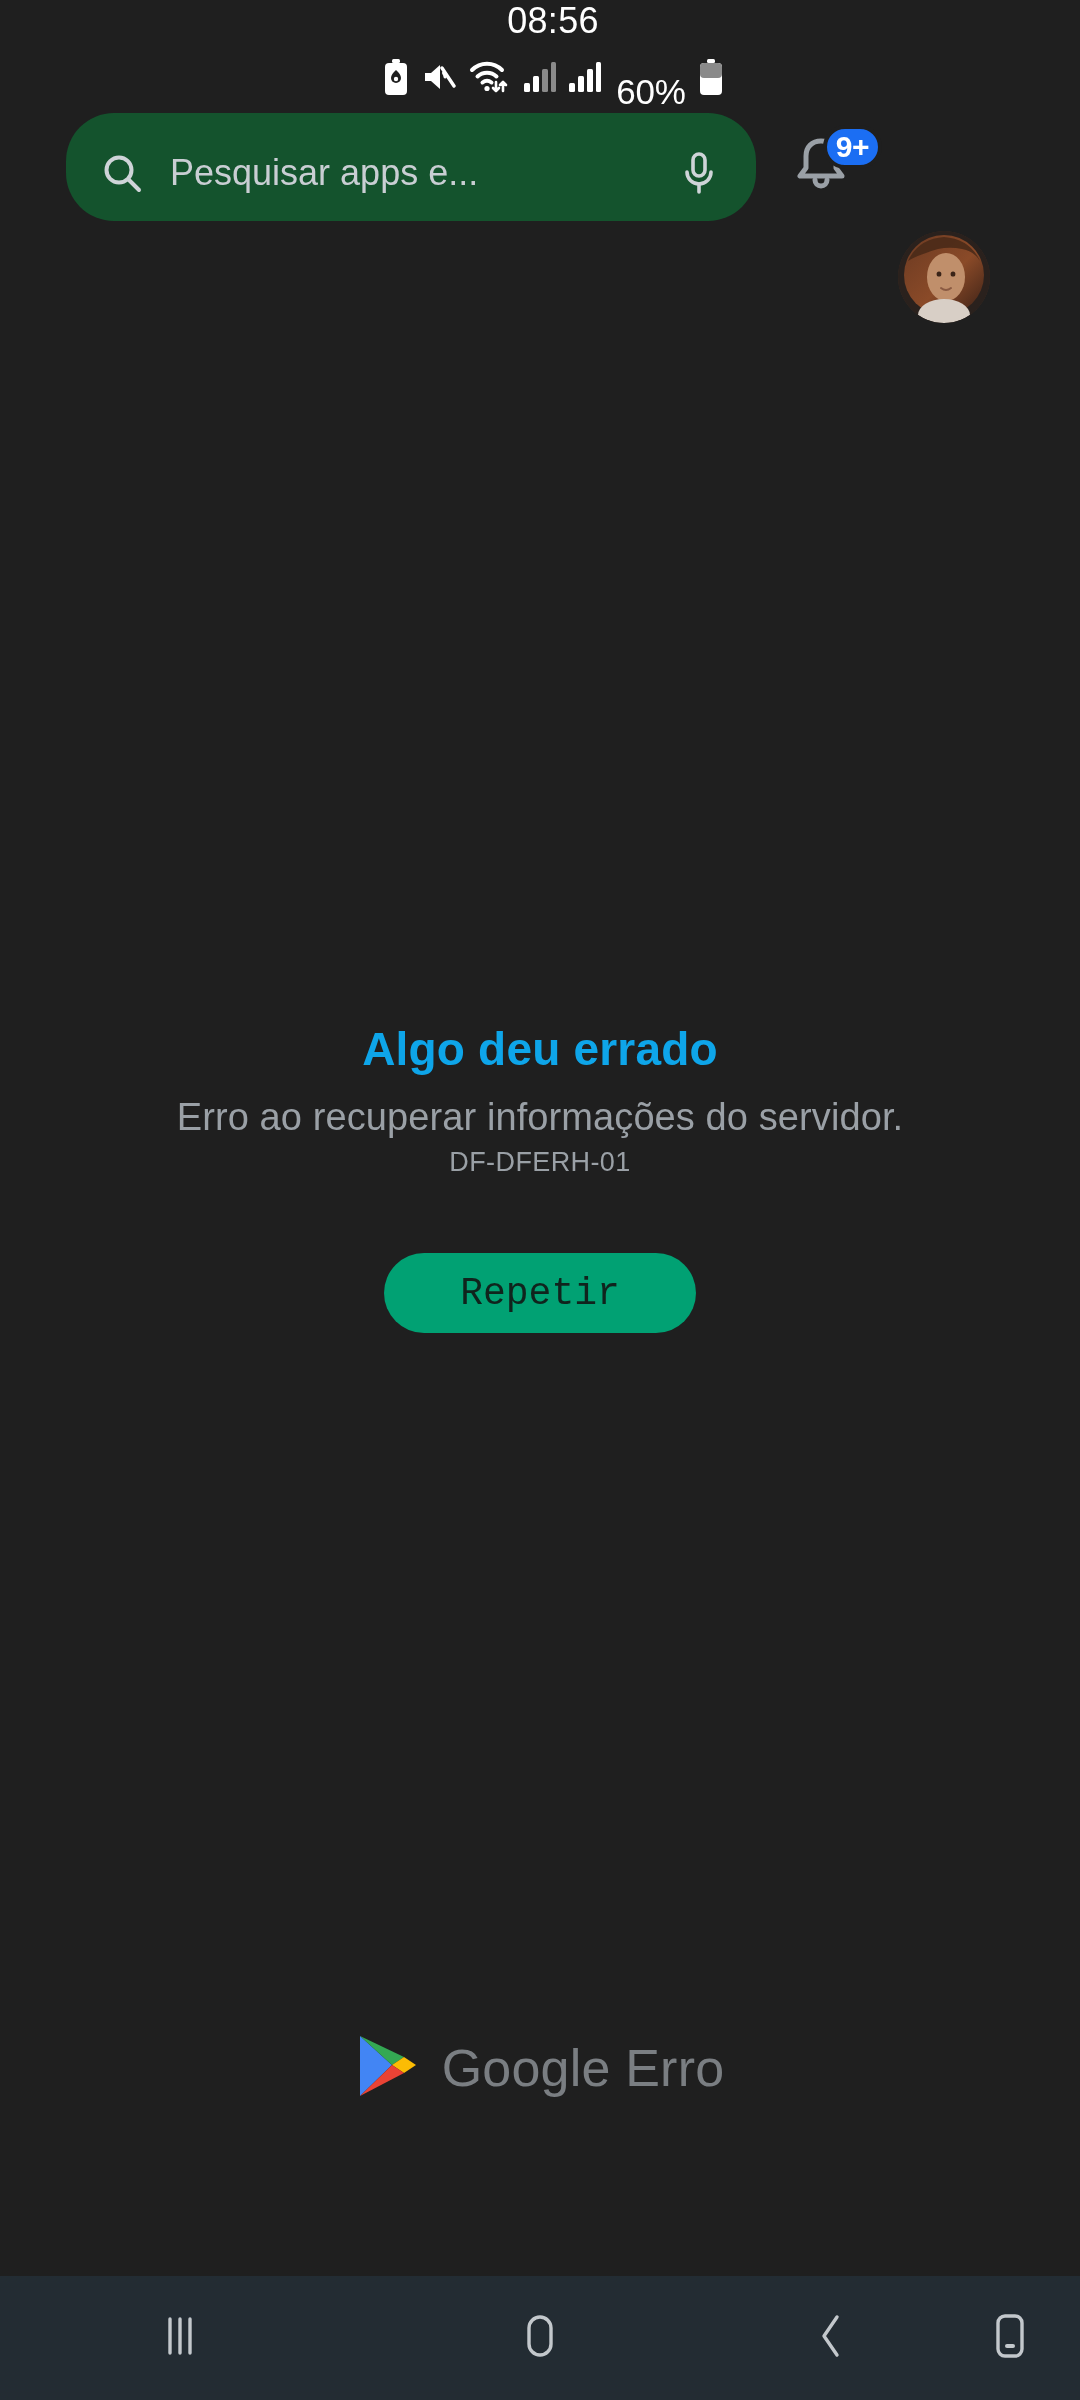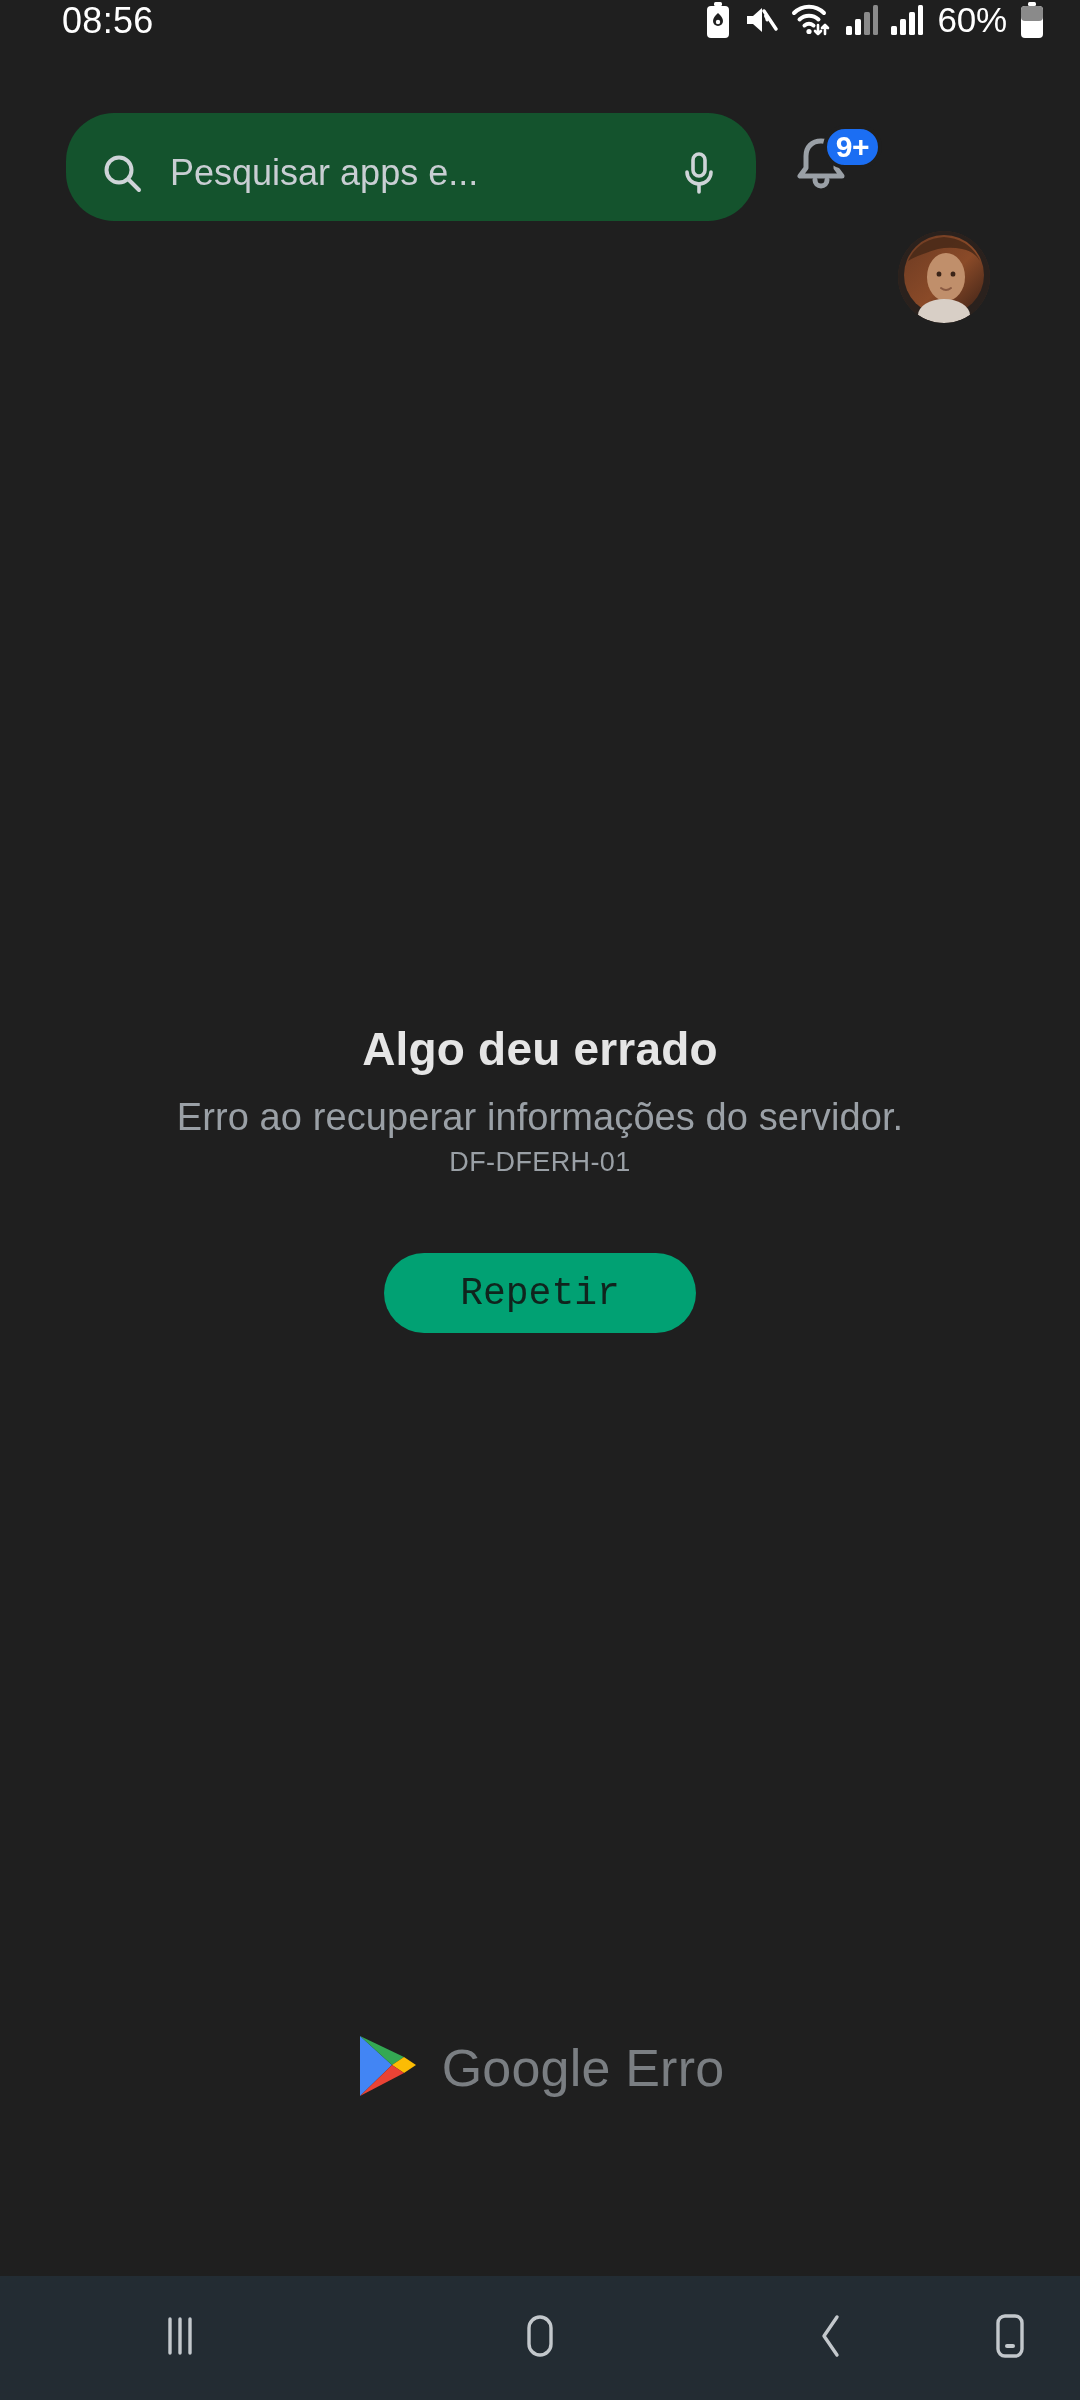"08:56" .status-bar { align-items: flex-start -> center; flex-direction: none -> column }
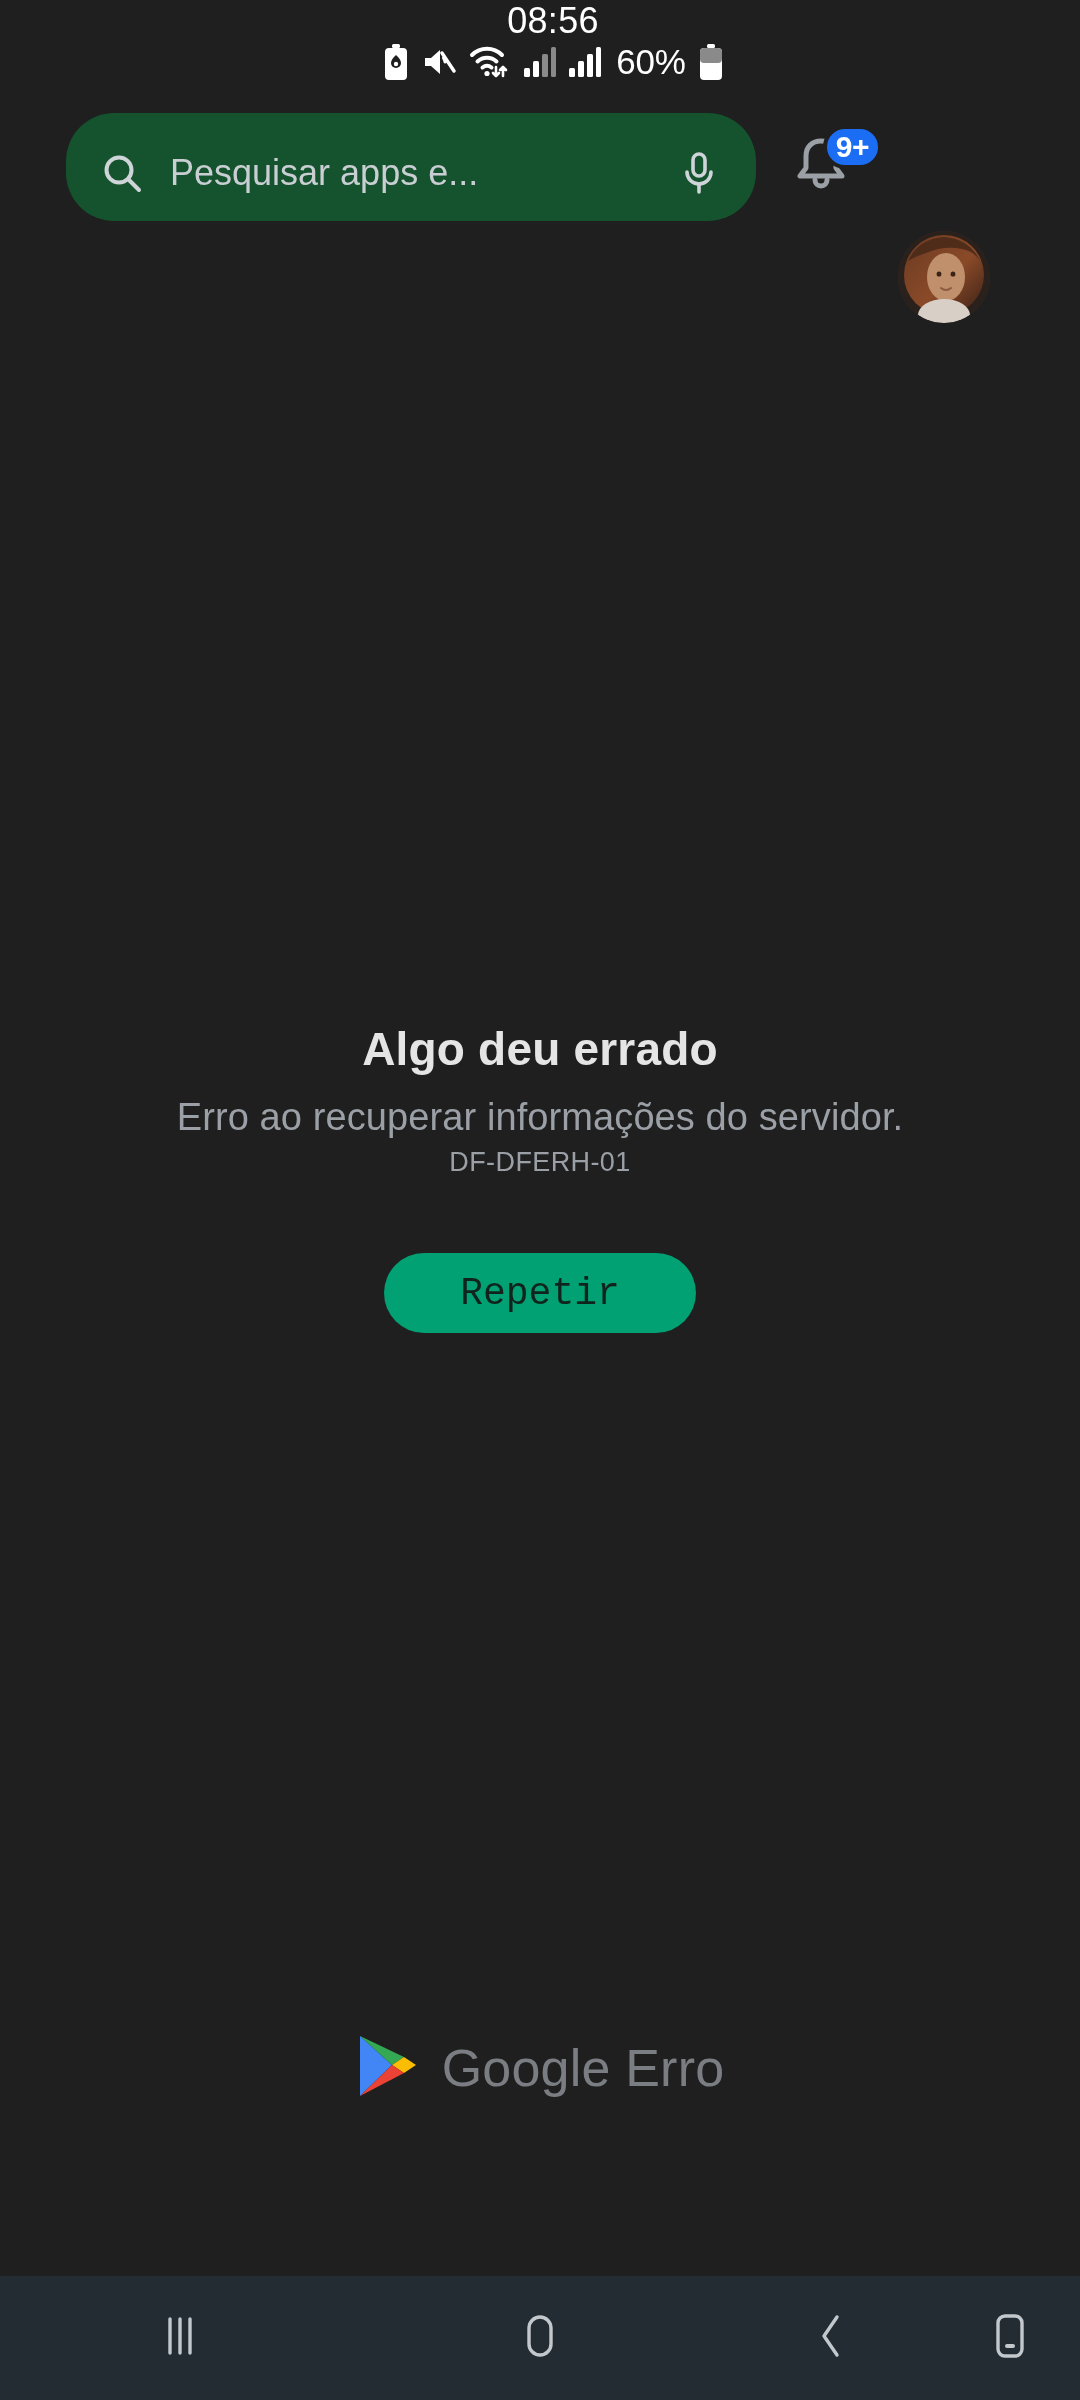"60%" .battery-pct { margin-top: none -> 30px }
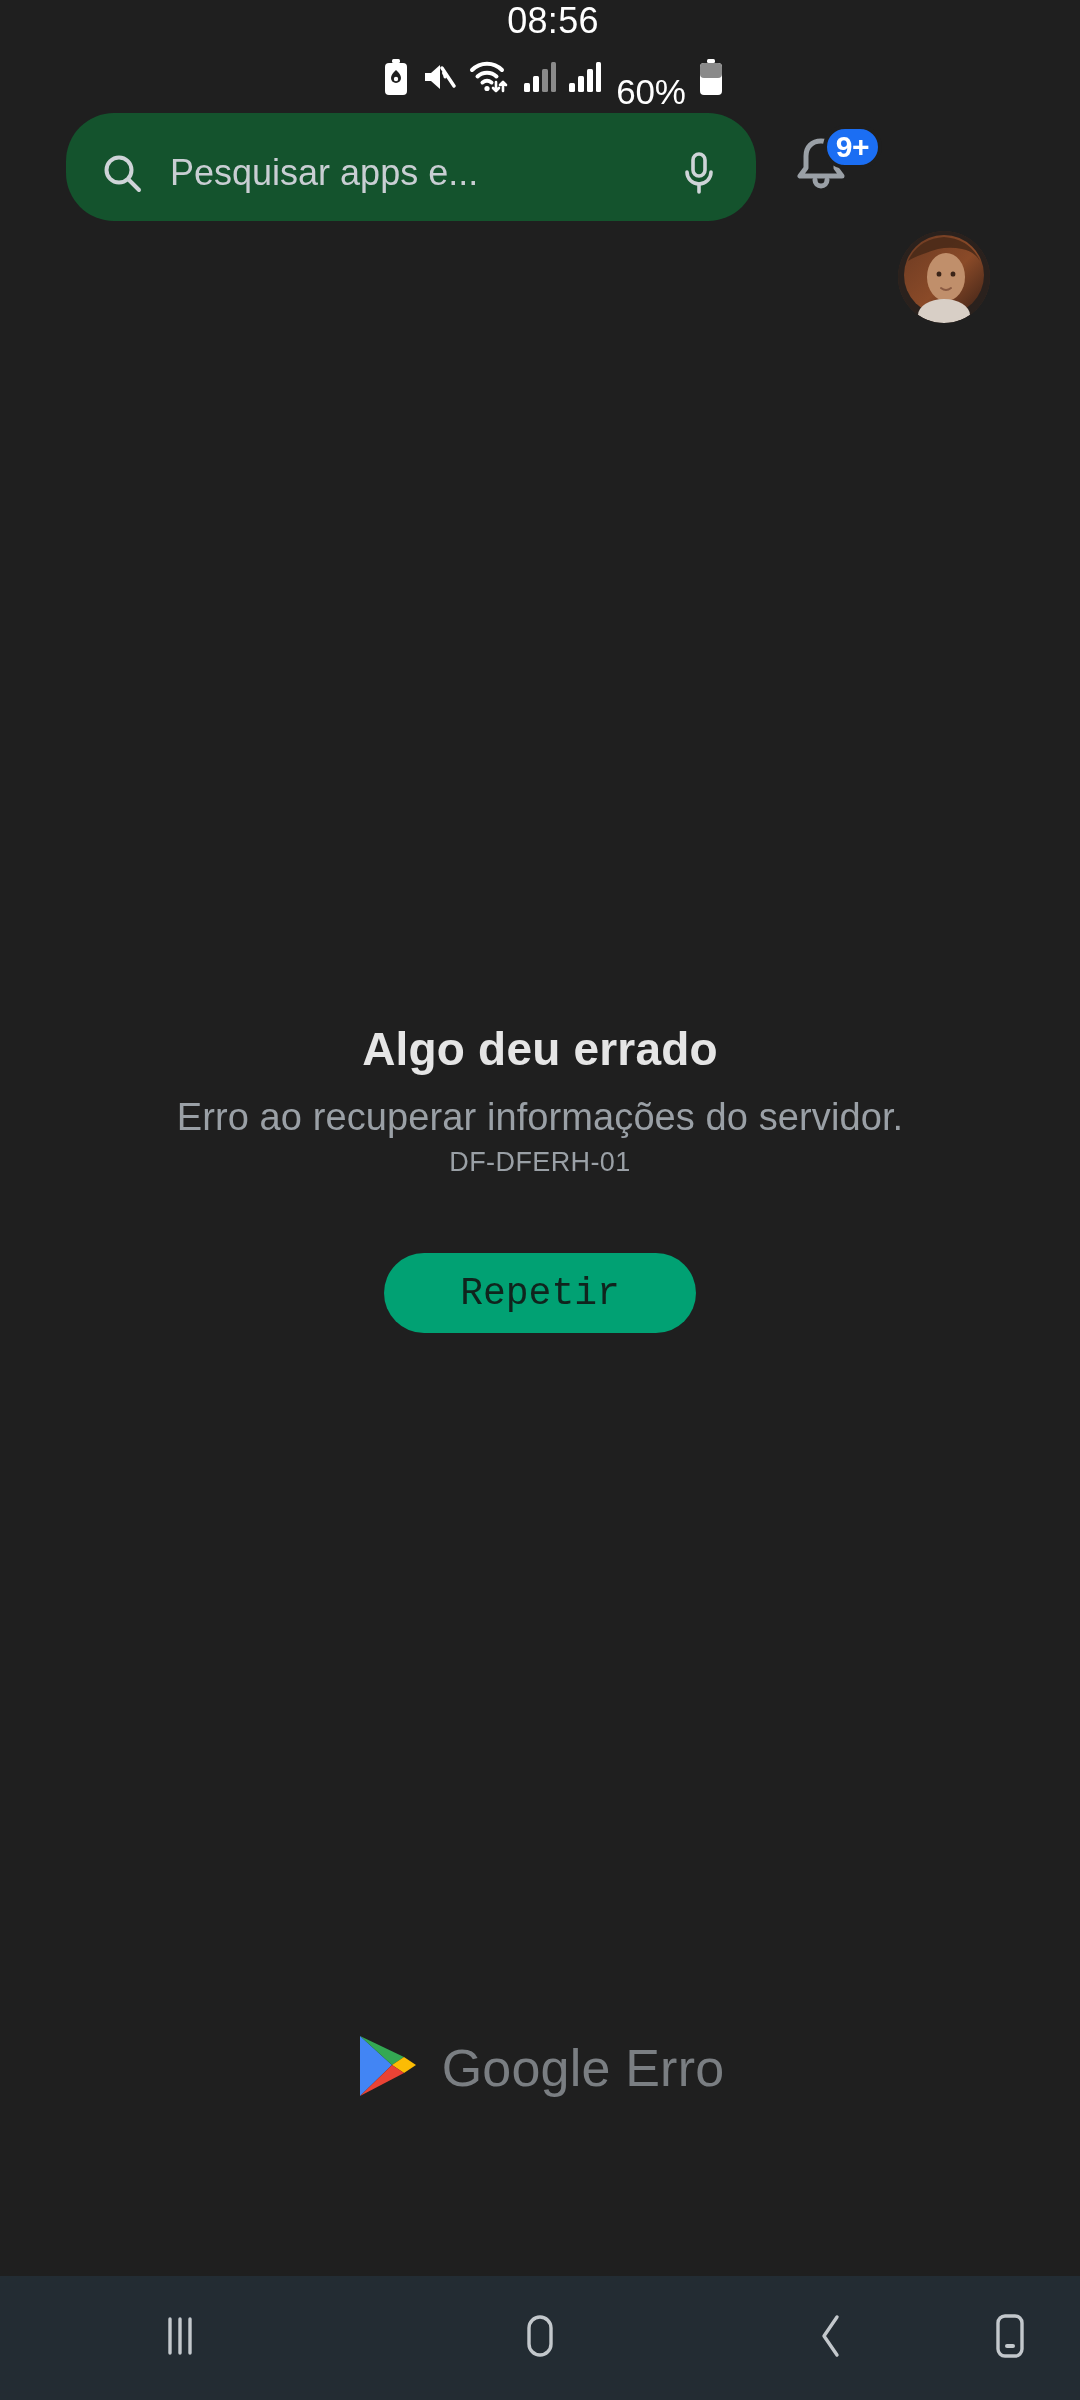"Algo deu errado" .error-title { color: #e5e5e5 -> #0ea5e9 }
